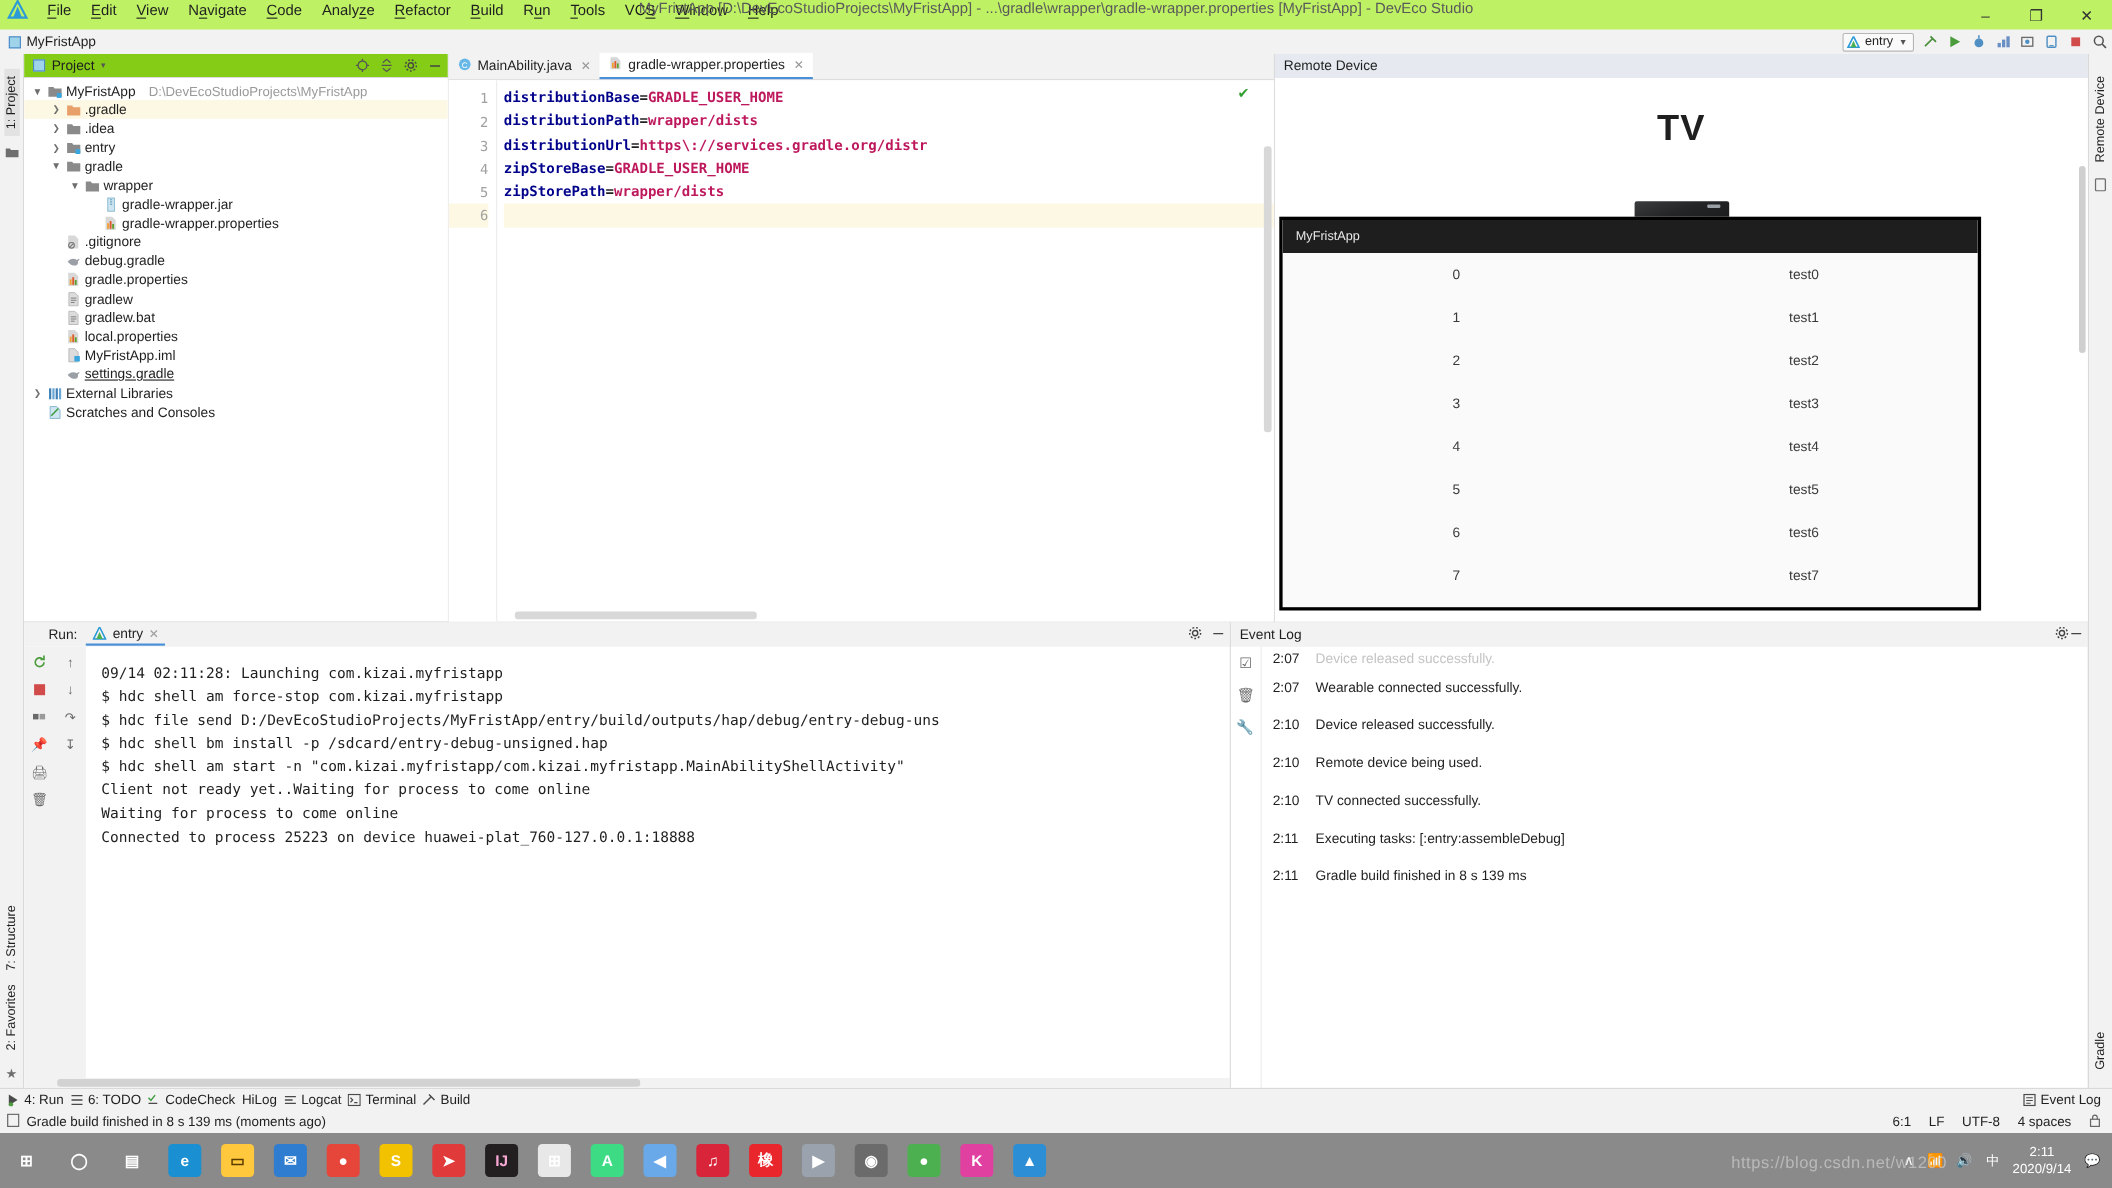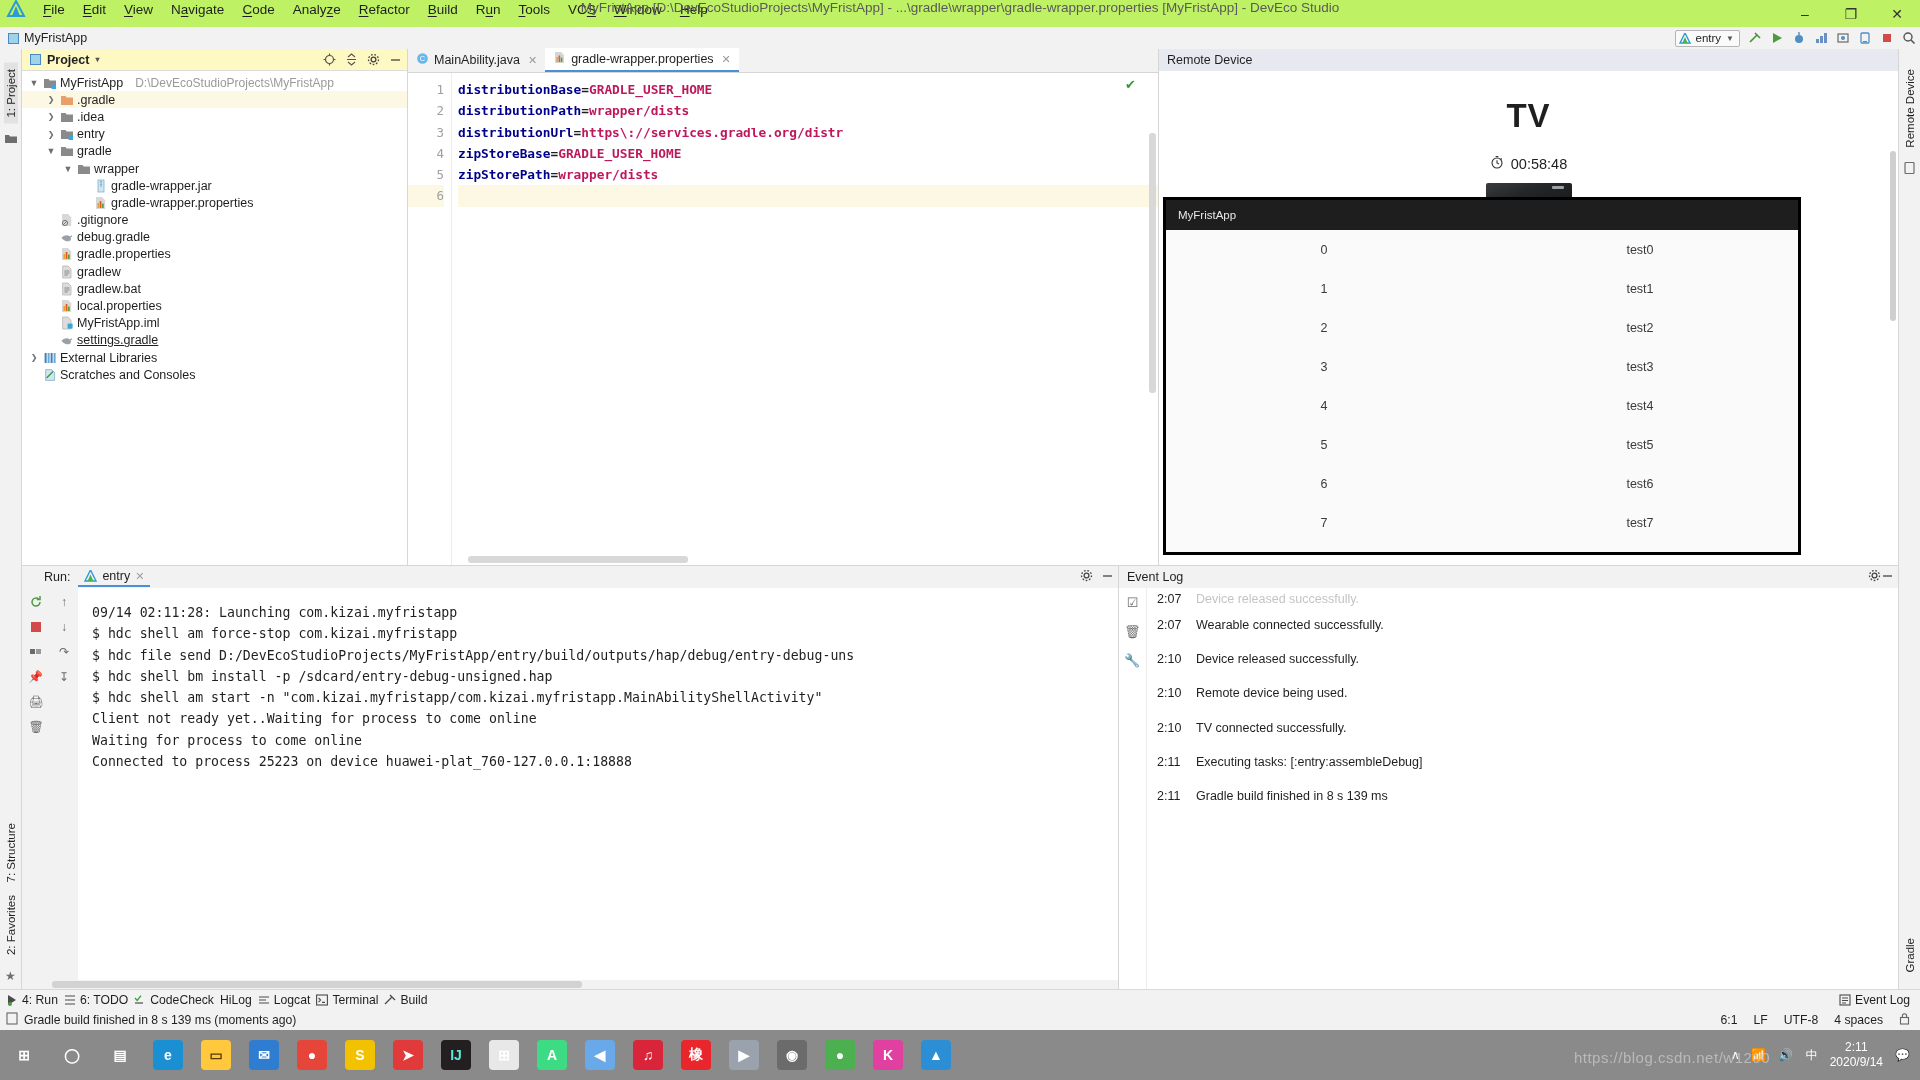"Project" .panel-head { background: #fef9c3 -> #84cc16; font-weight: bold -> none }
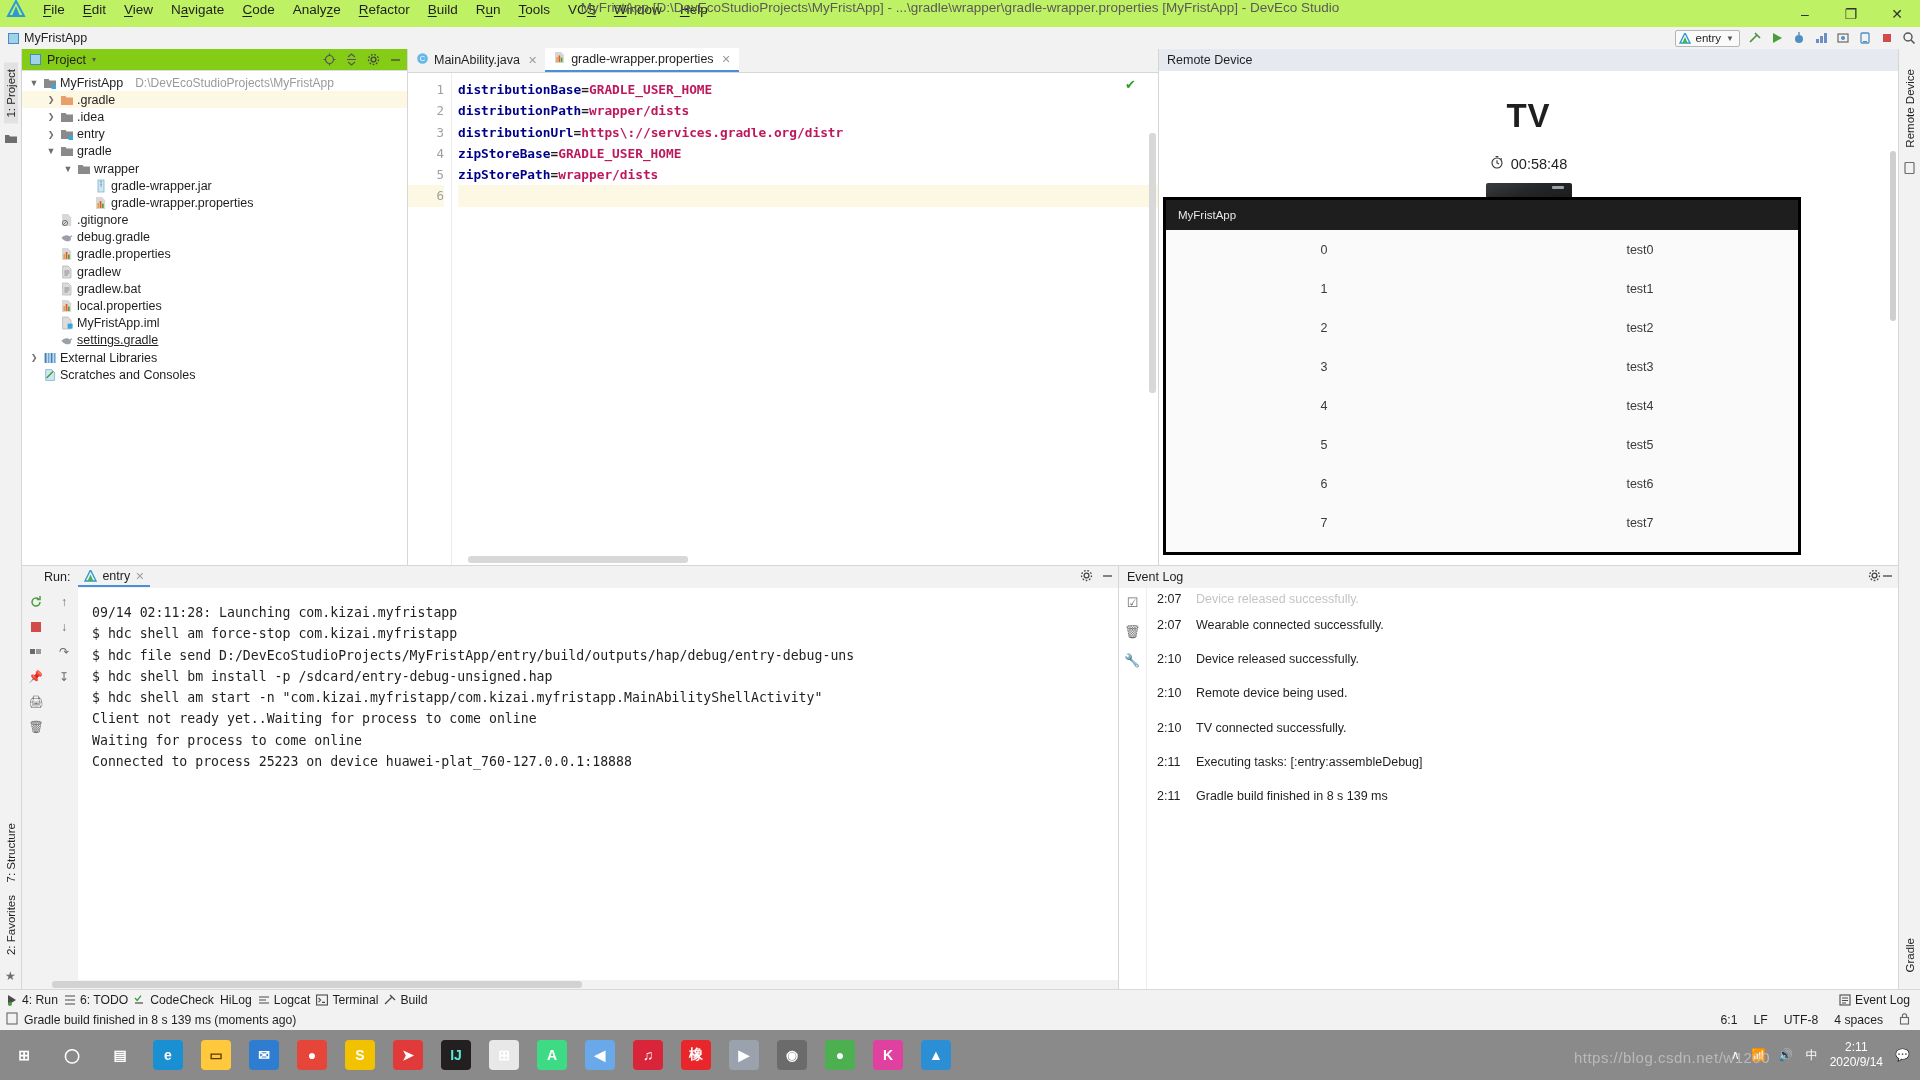"00:58:48" div.tv-timer { html: <div> <span> <svg> <circle></circle> <path></path> <path></path> <path></path> </svg> </span> <span>00:58:48</span> </div> -> none }
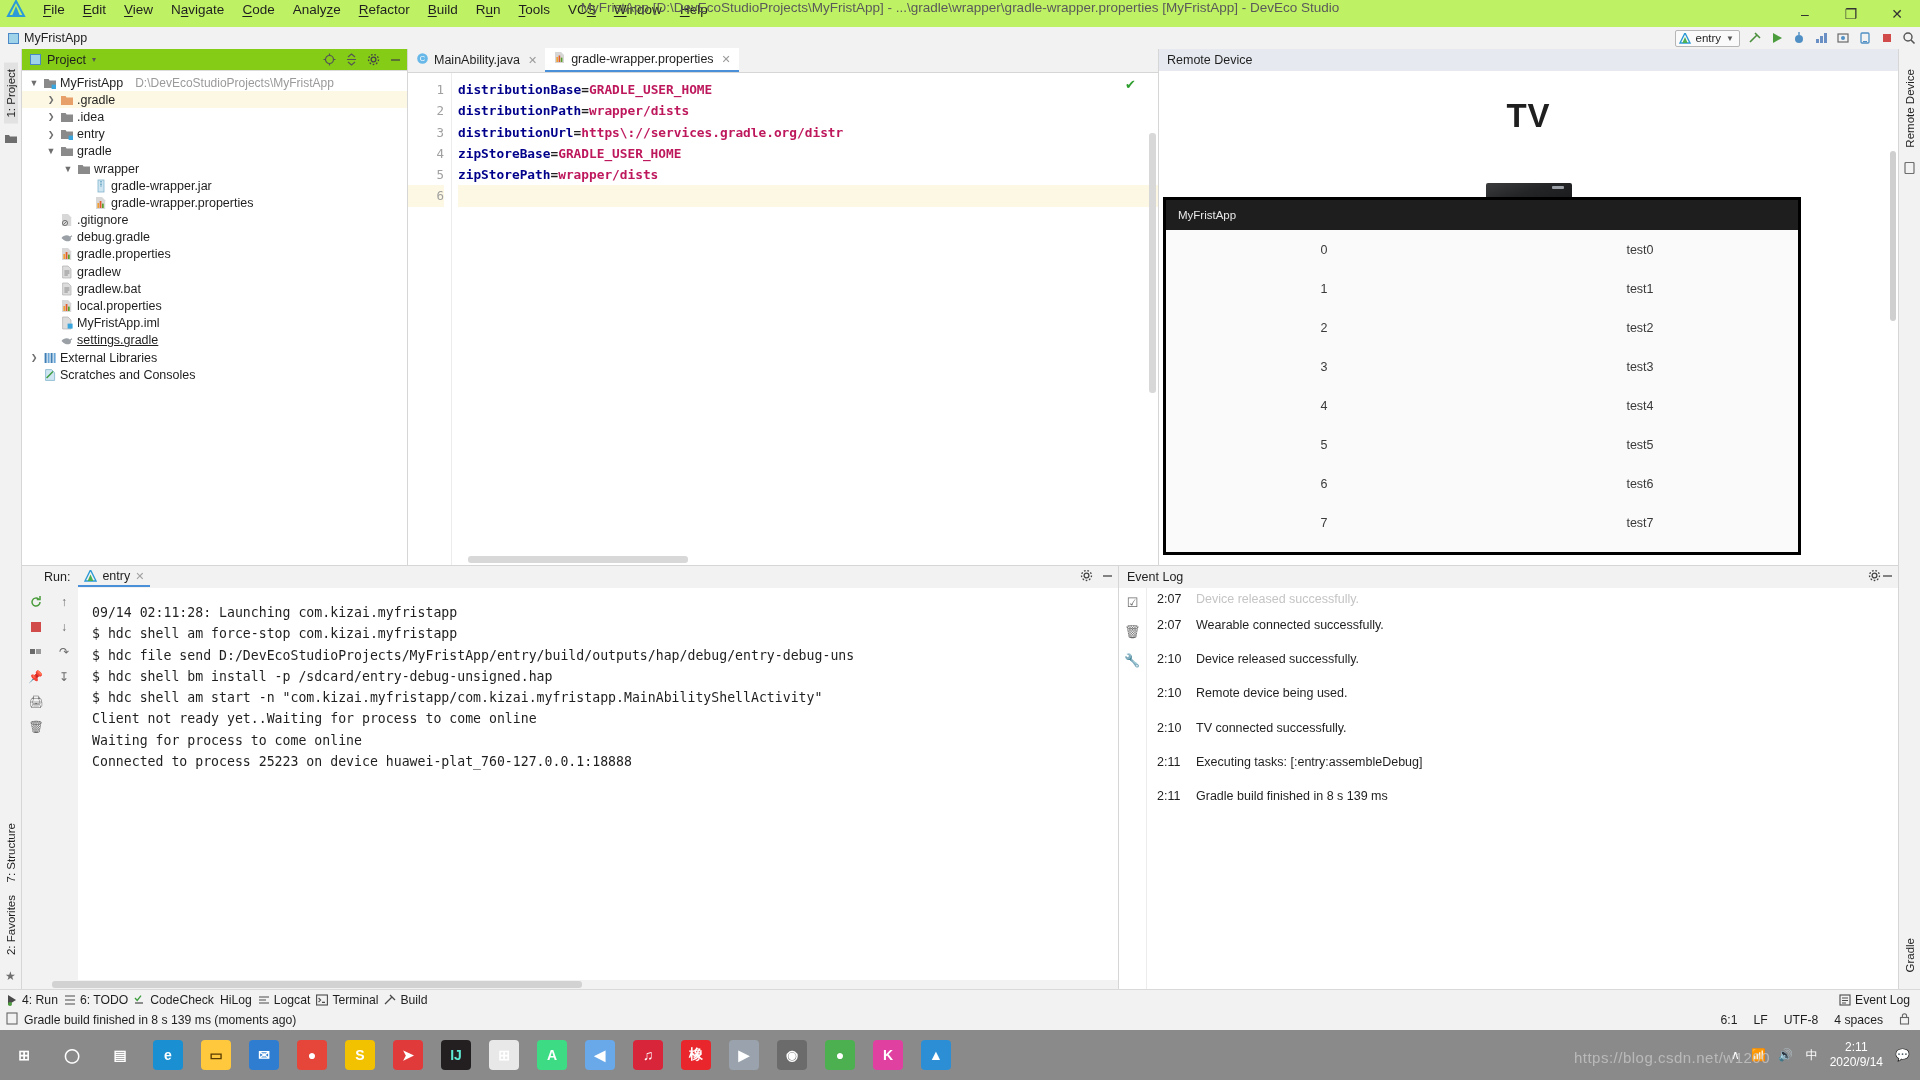"IJ" div.tb-glyph { color: #5eead4 -> #f9a8d4 }
